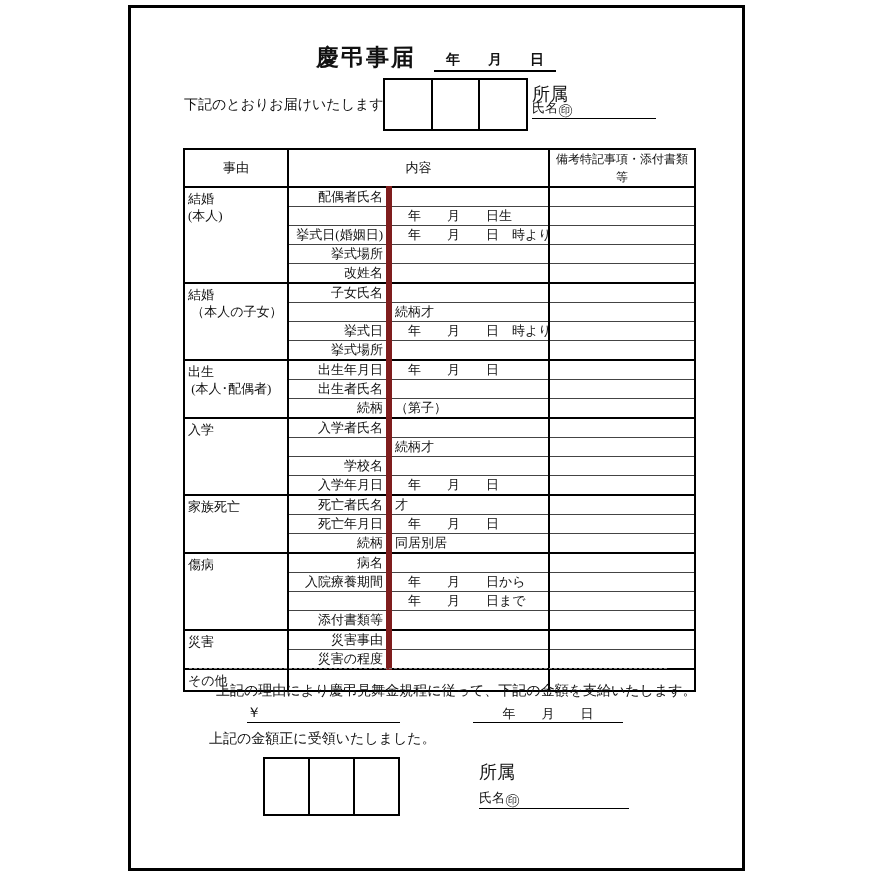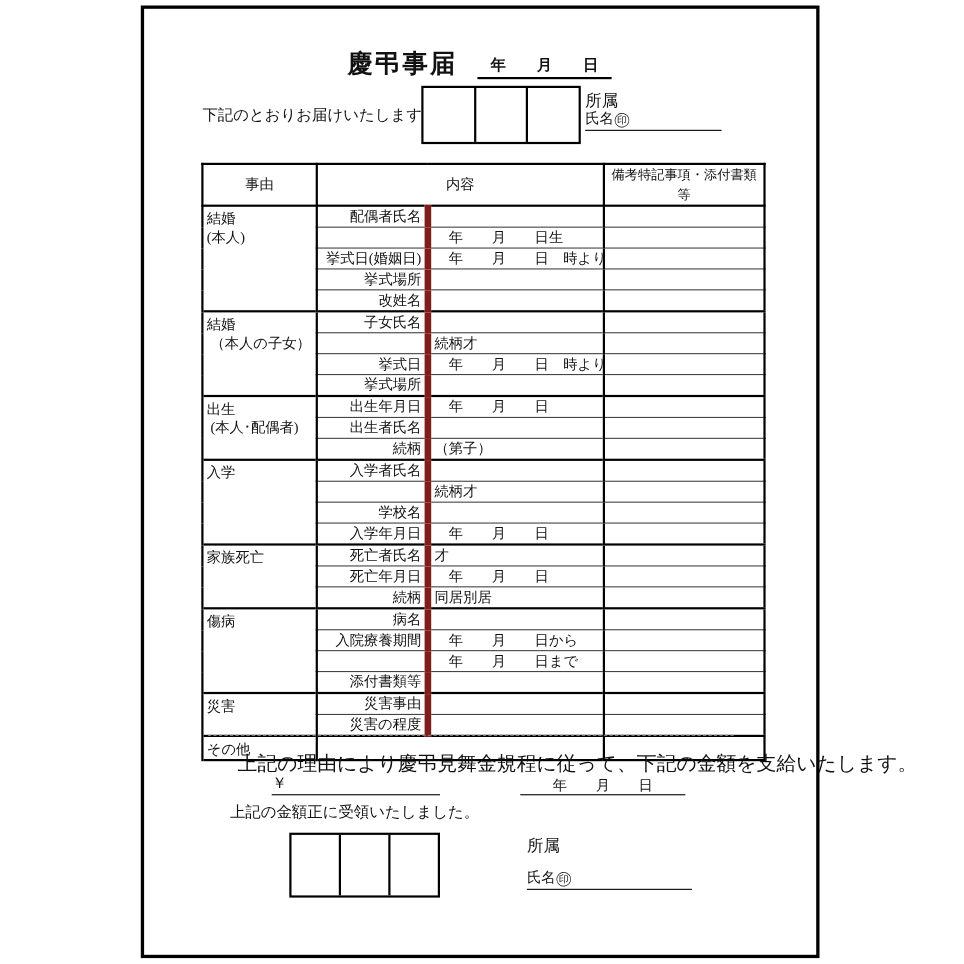"所属" .small-label { font-size: 15px -> 18px }
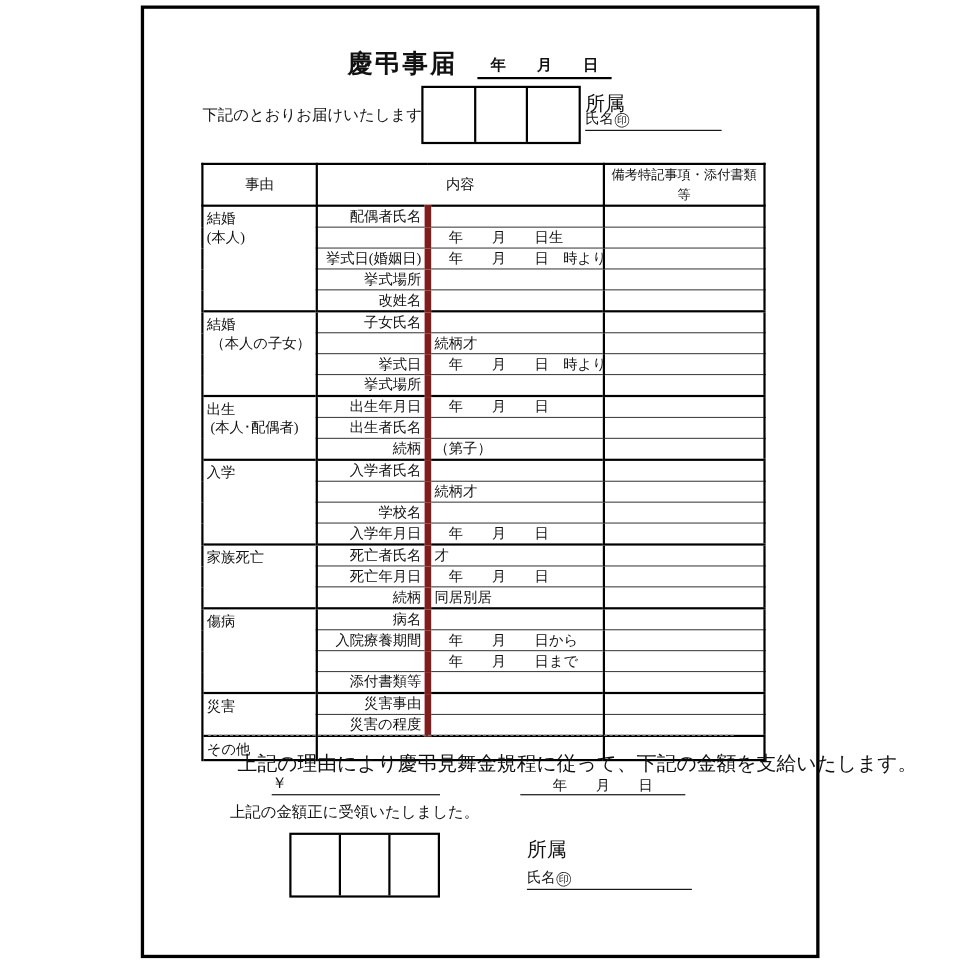"上記の理由により慶弔見舞金規程に従って、下記の金額を支給いたします。" .pay-notice { font-size: 18px -> 14px }
